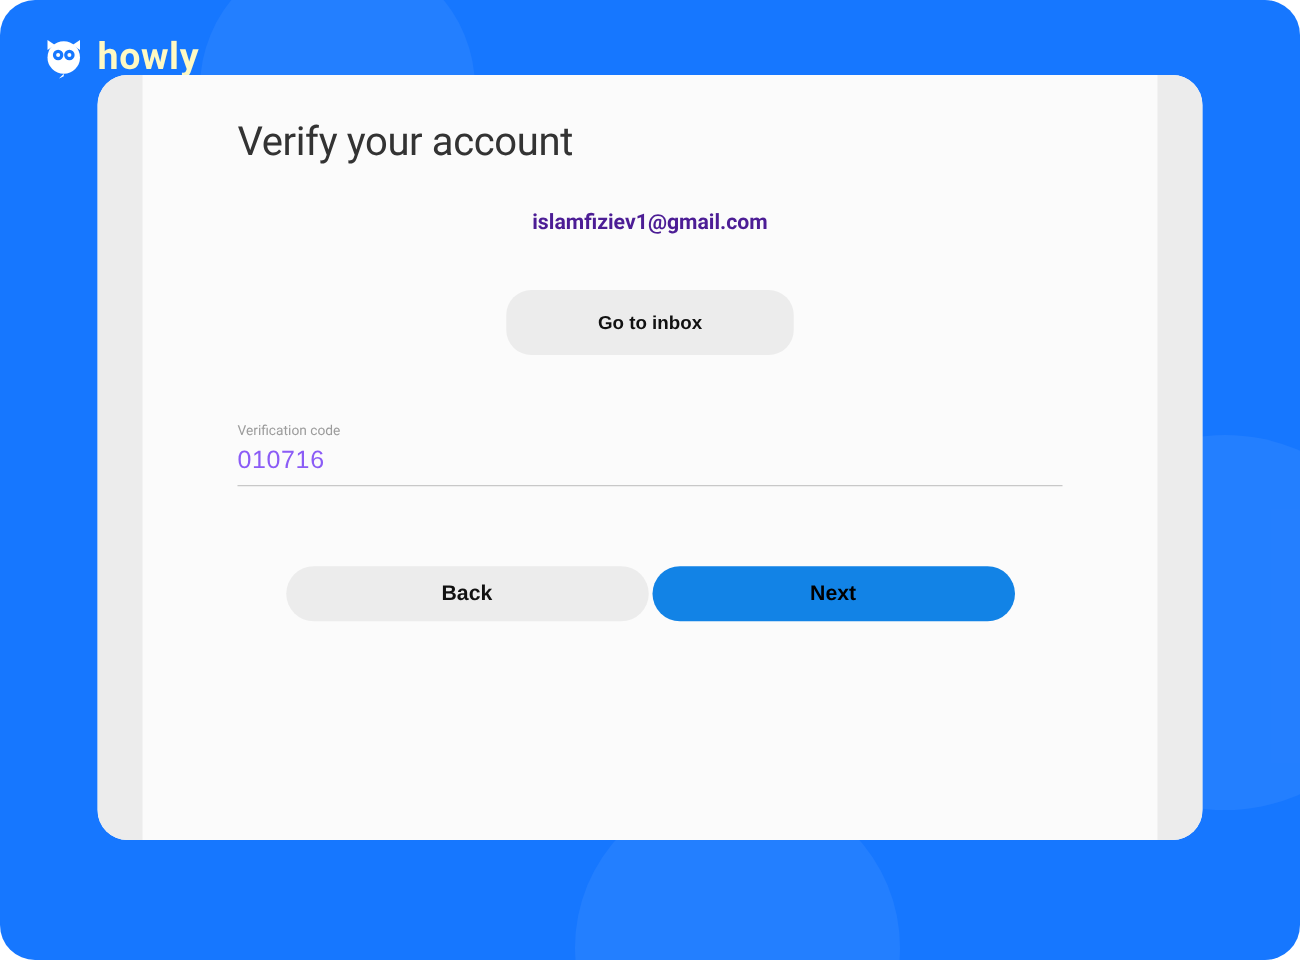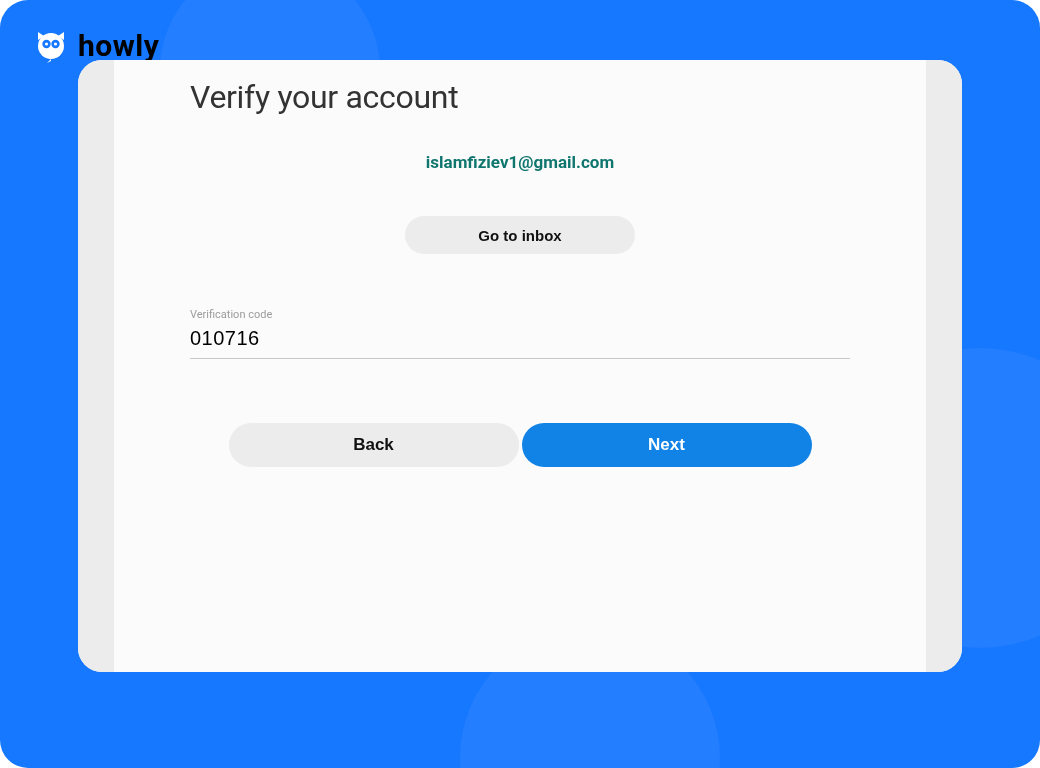"howly" .logo { color: #000000 -> #fef9c3 }
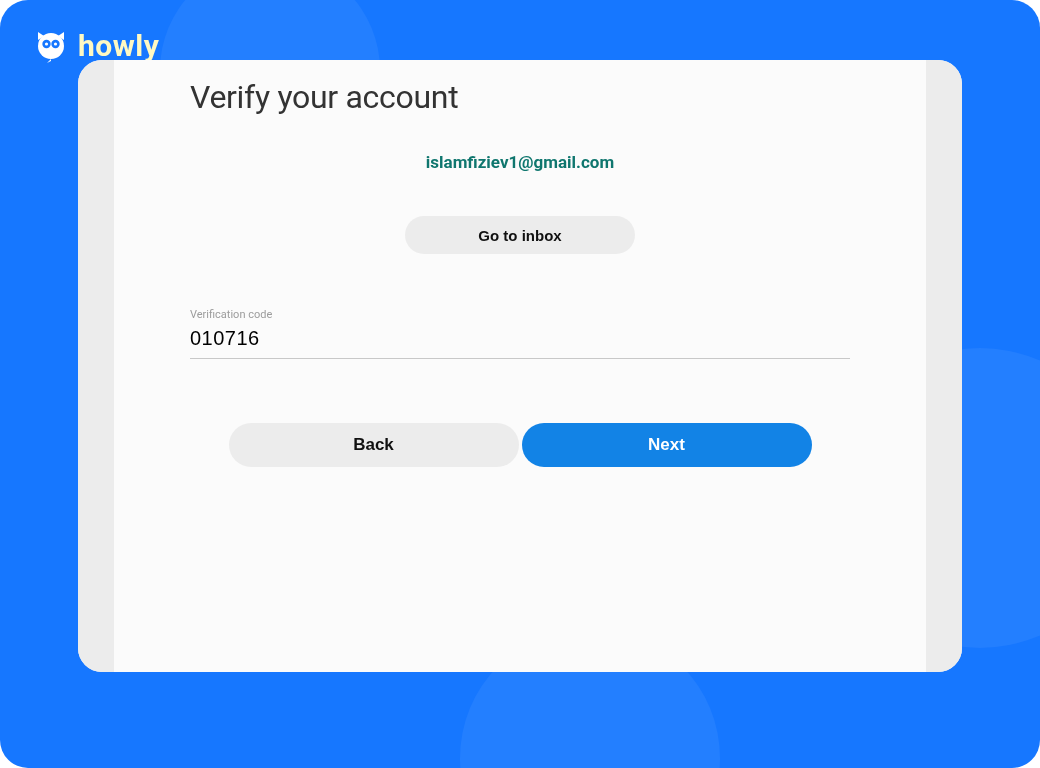"Verify your account" .panel { margin: 0 auto -> 16px auto }
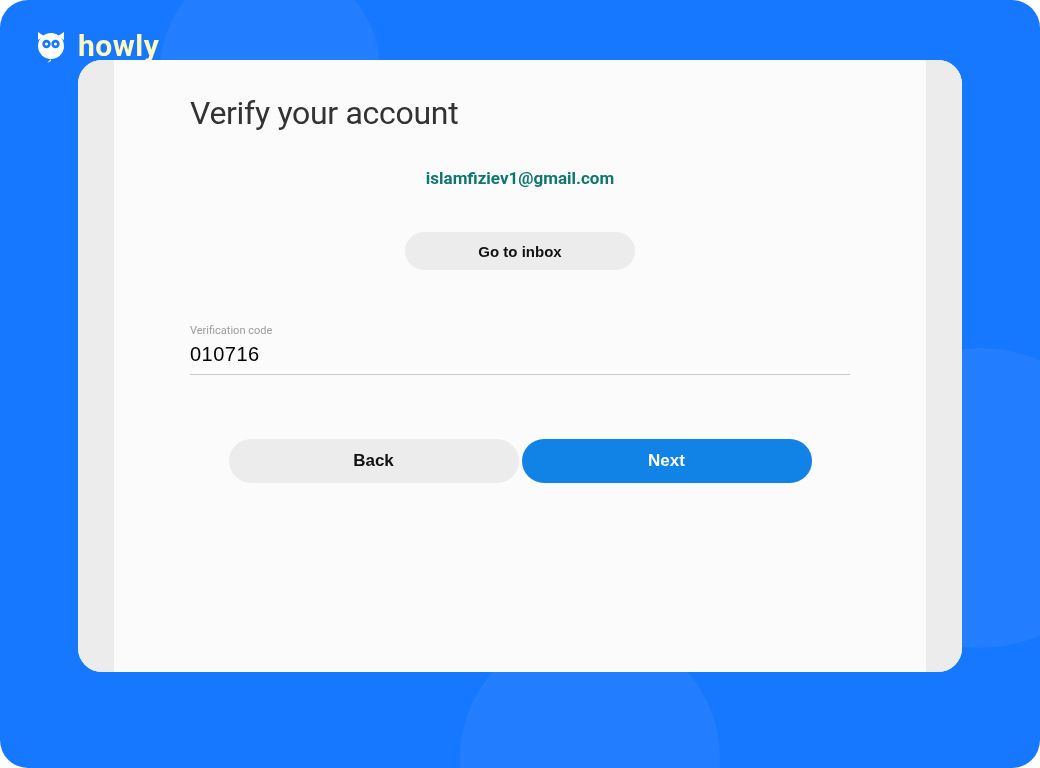"islamfiziev1@gmail.com" .email { color: #0f766e -> #4c1d95 }
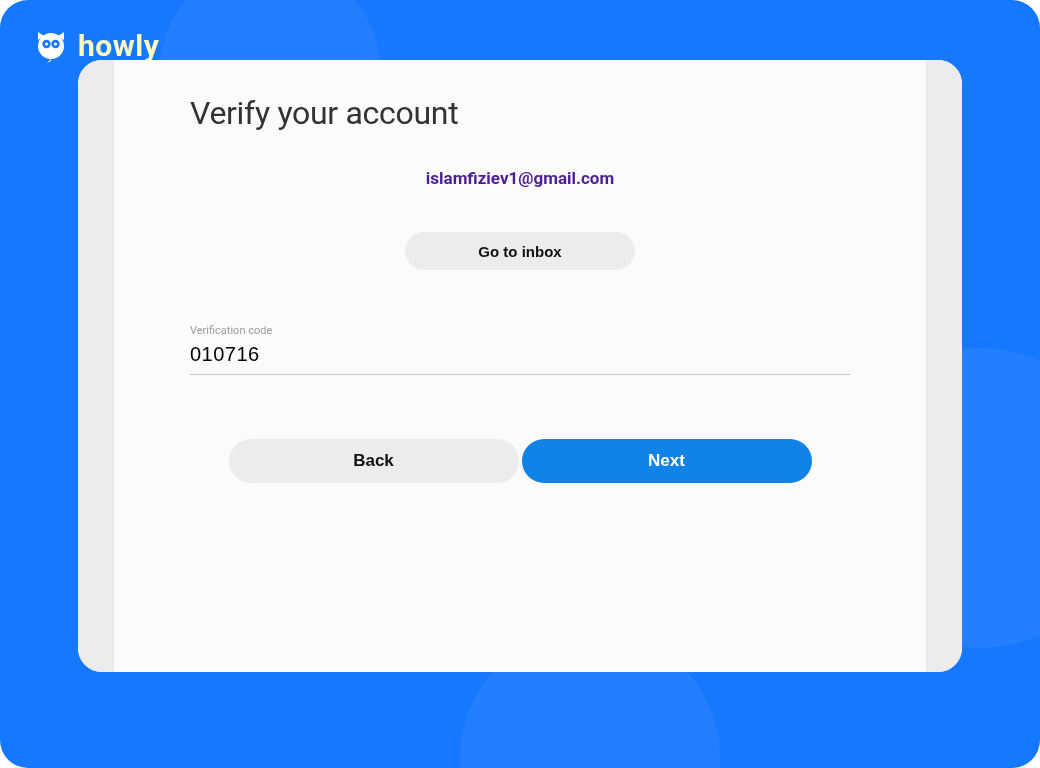"Go to inbox" .pill { height: 38px -> 52px }
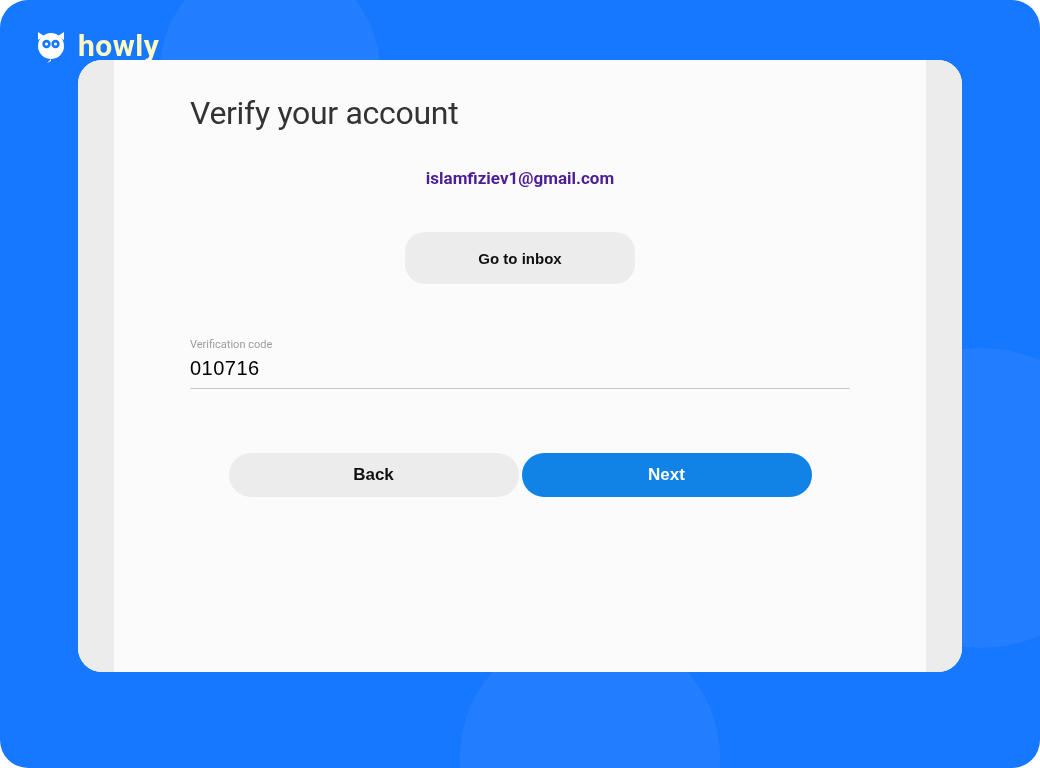"010716" .field-input { color: #000000 -> #8b5cf6 }
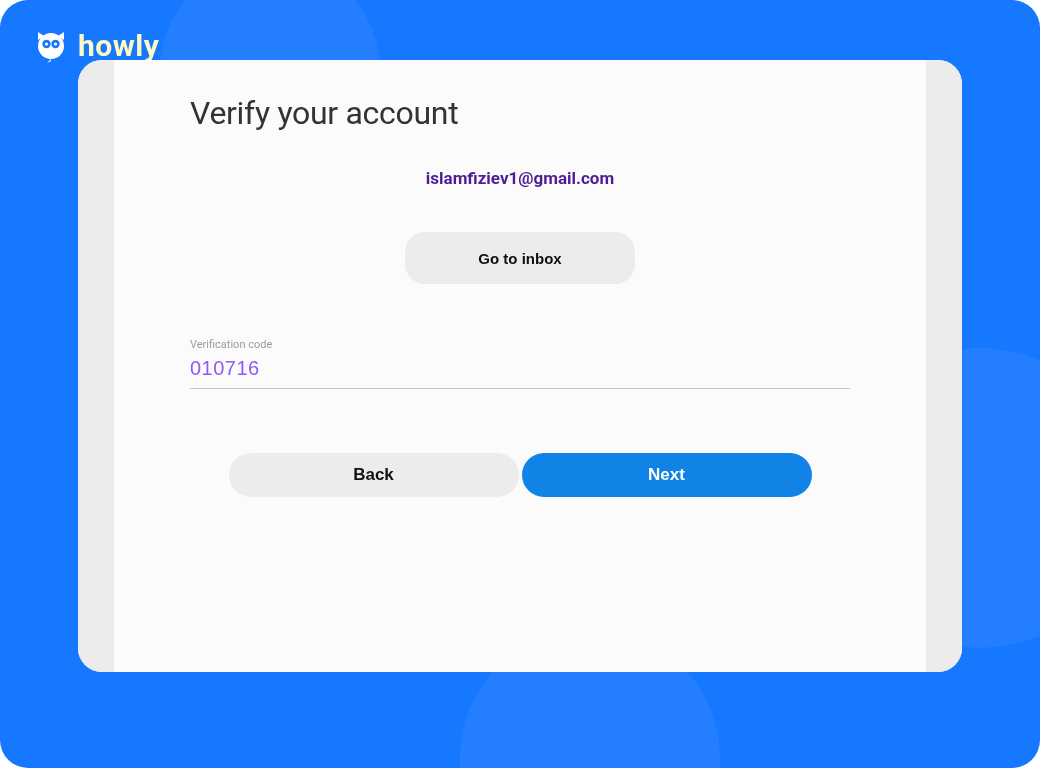"Next" .btn-next { color: #ffffff -> #000000 }
